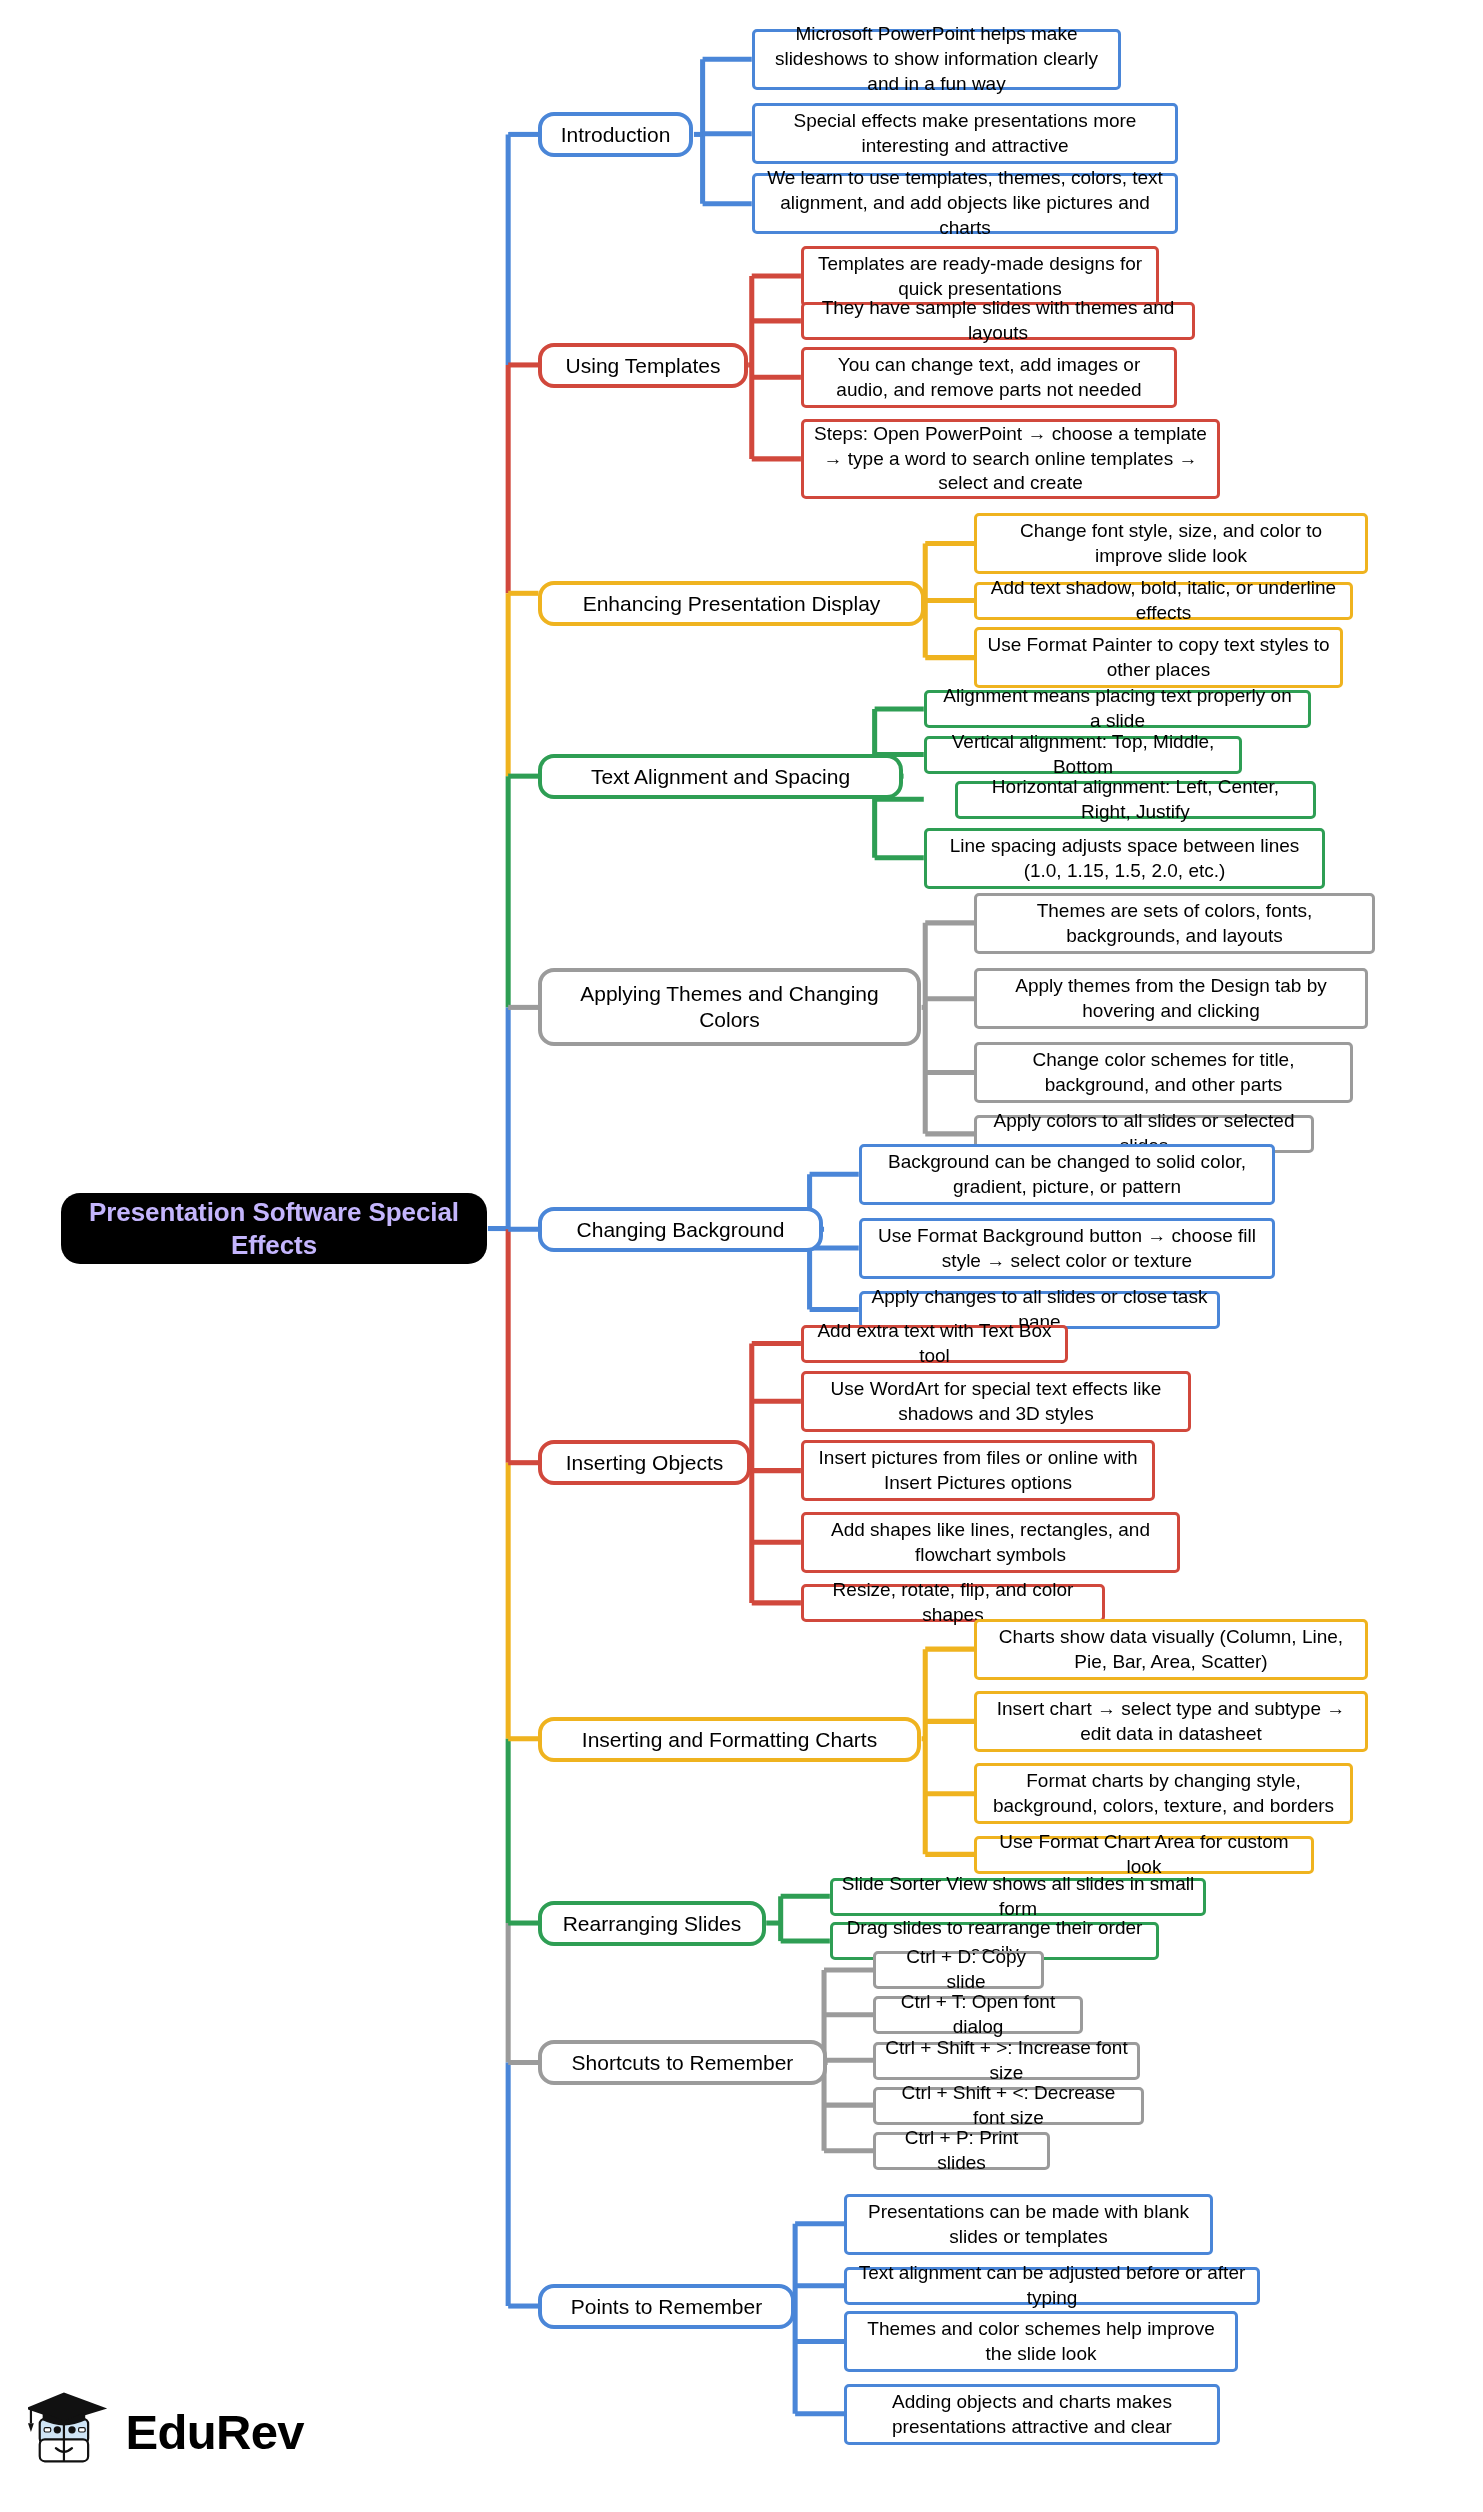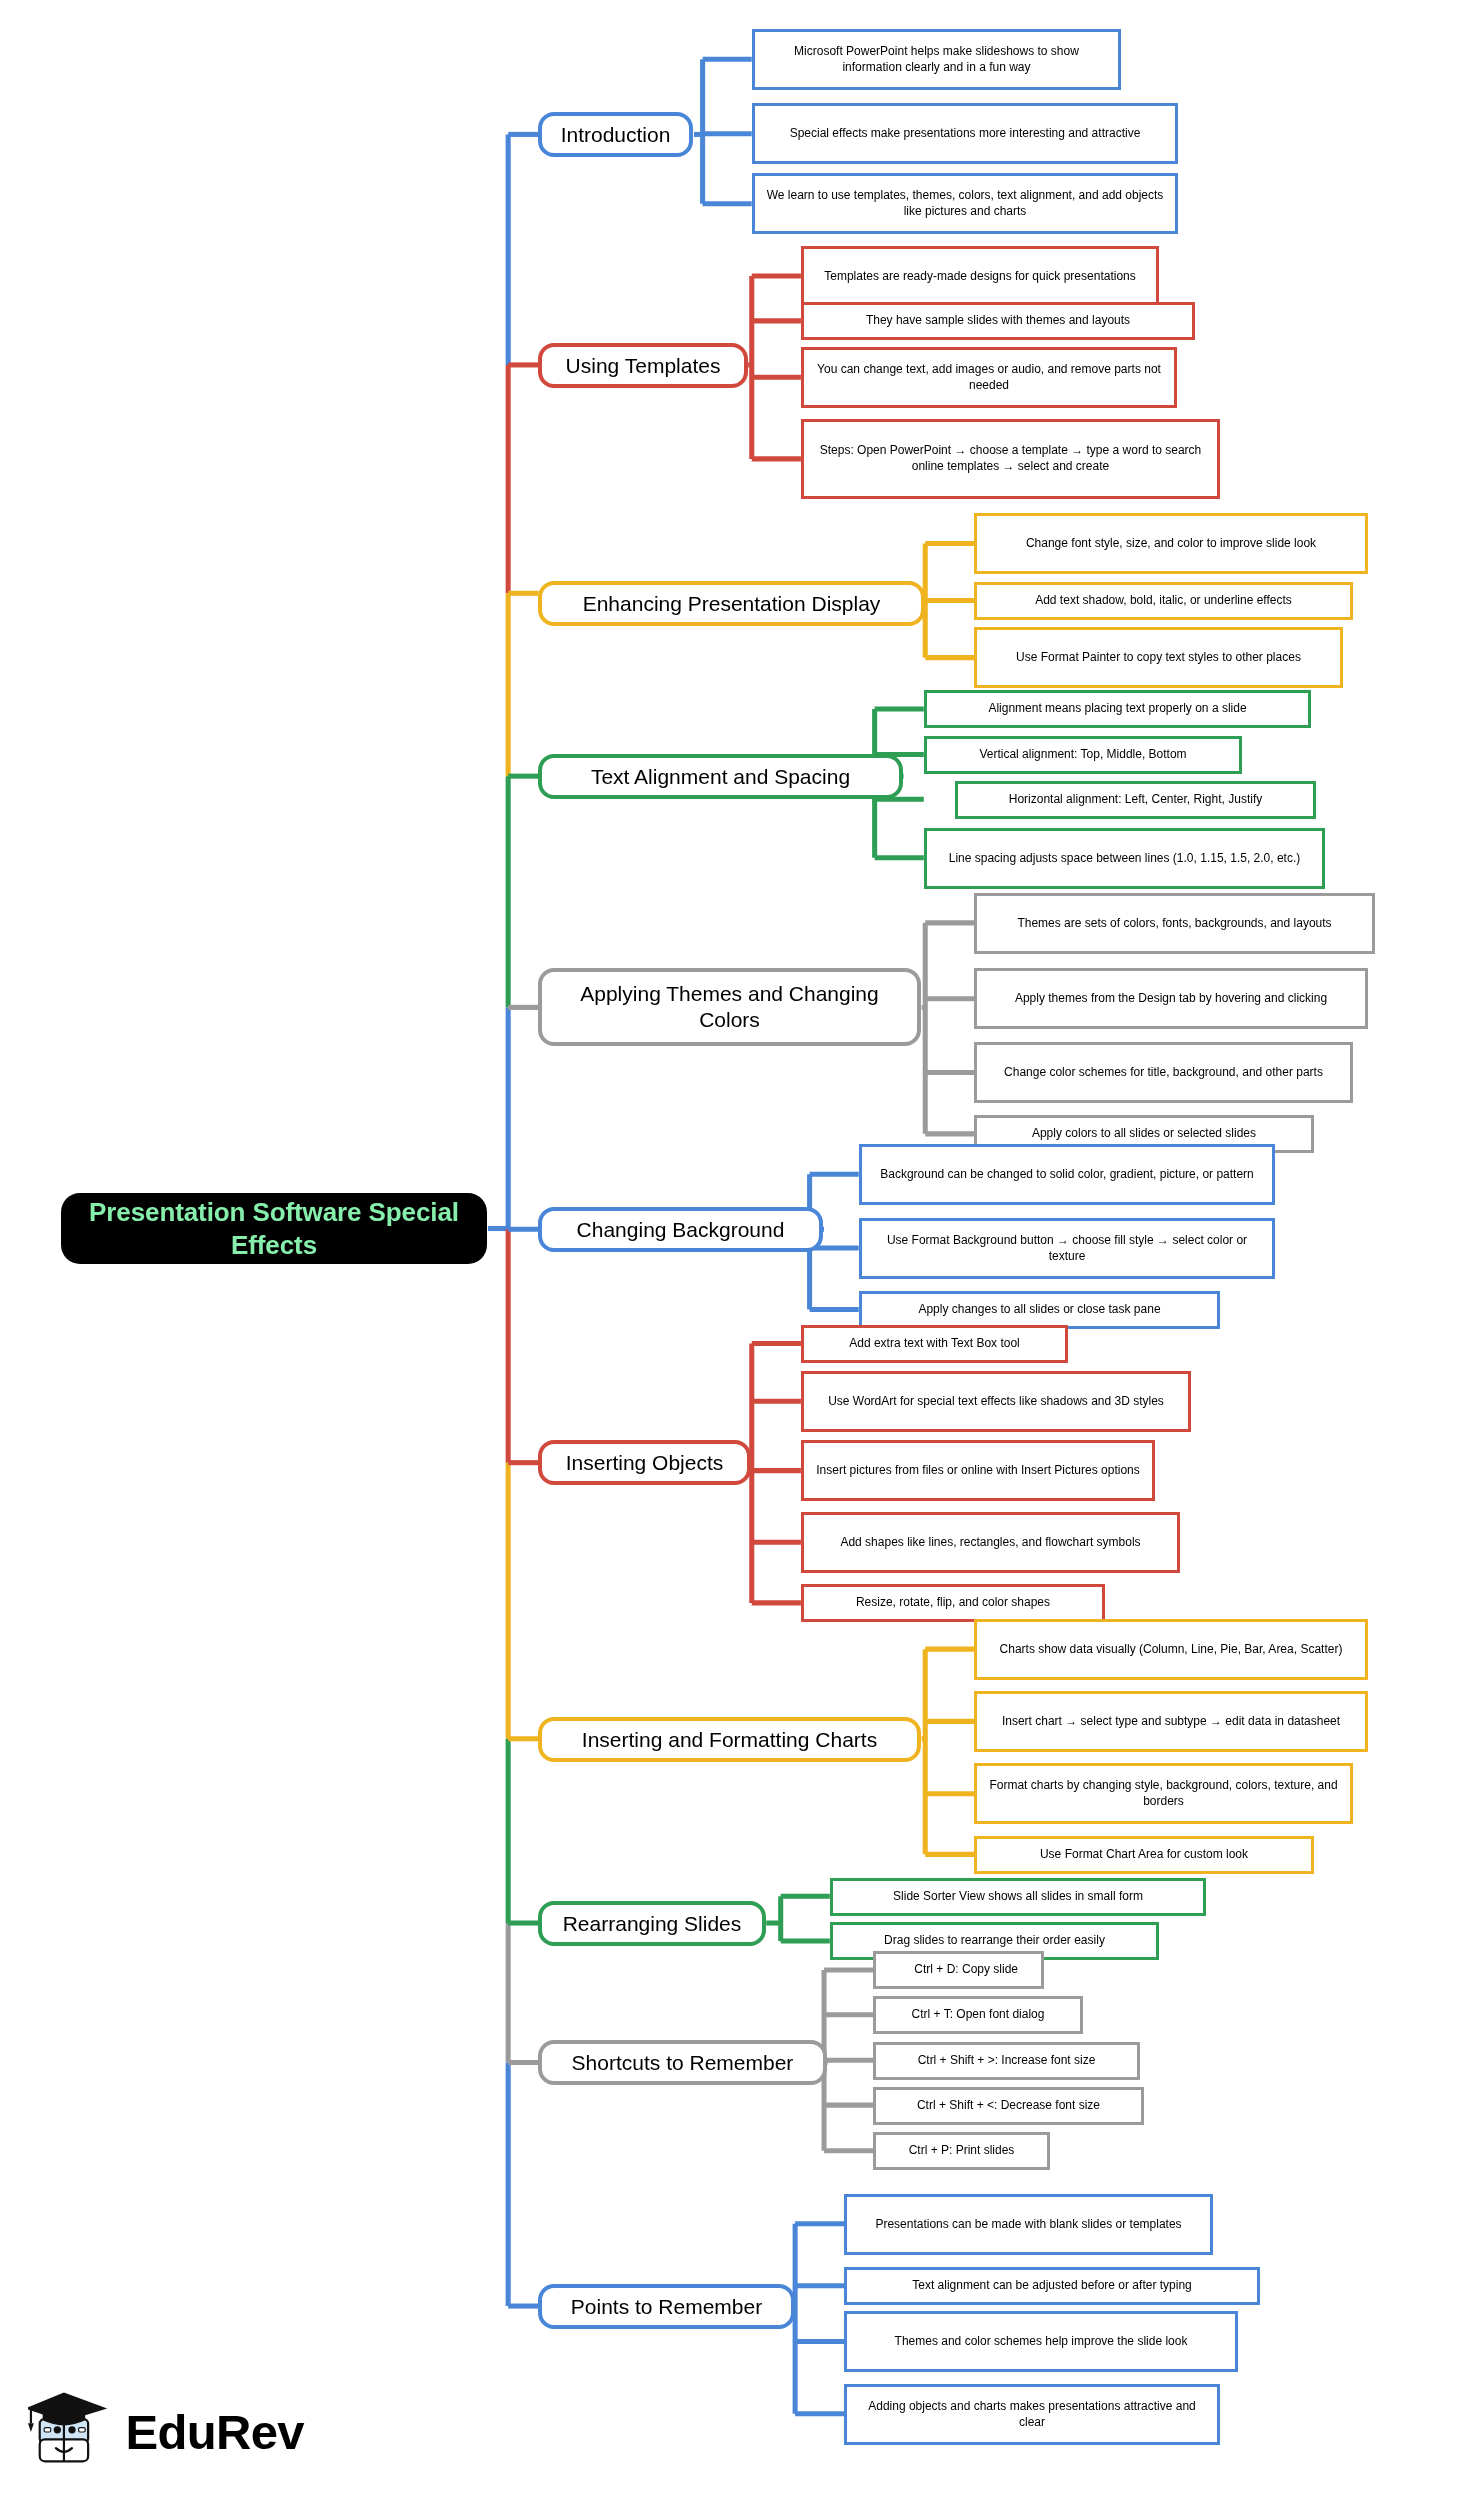"Microsoft PowerPoint helps make" .leaf-node { border-radius: 0 -> 5px; font-size: 12px -> 19px }
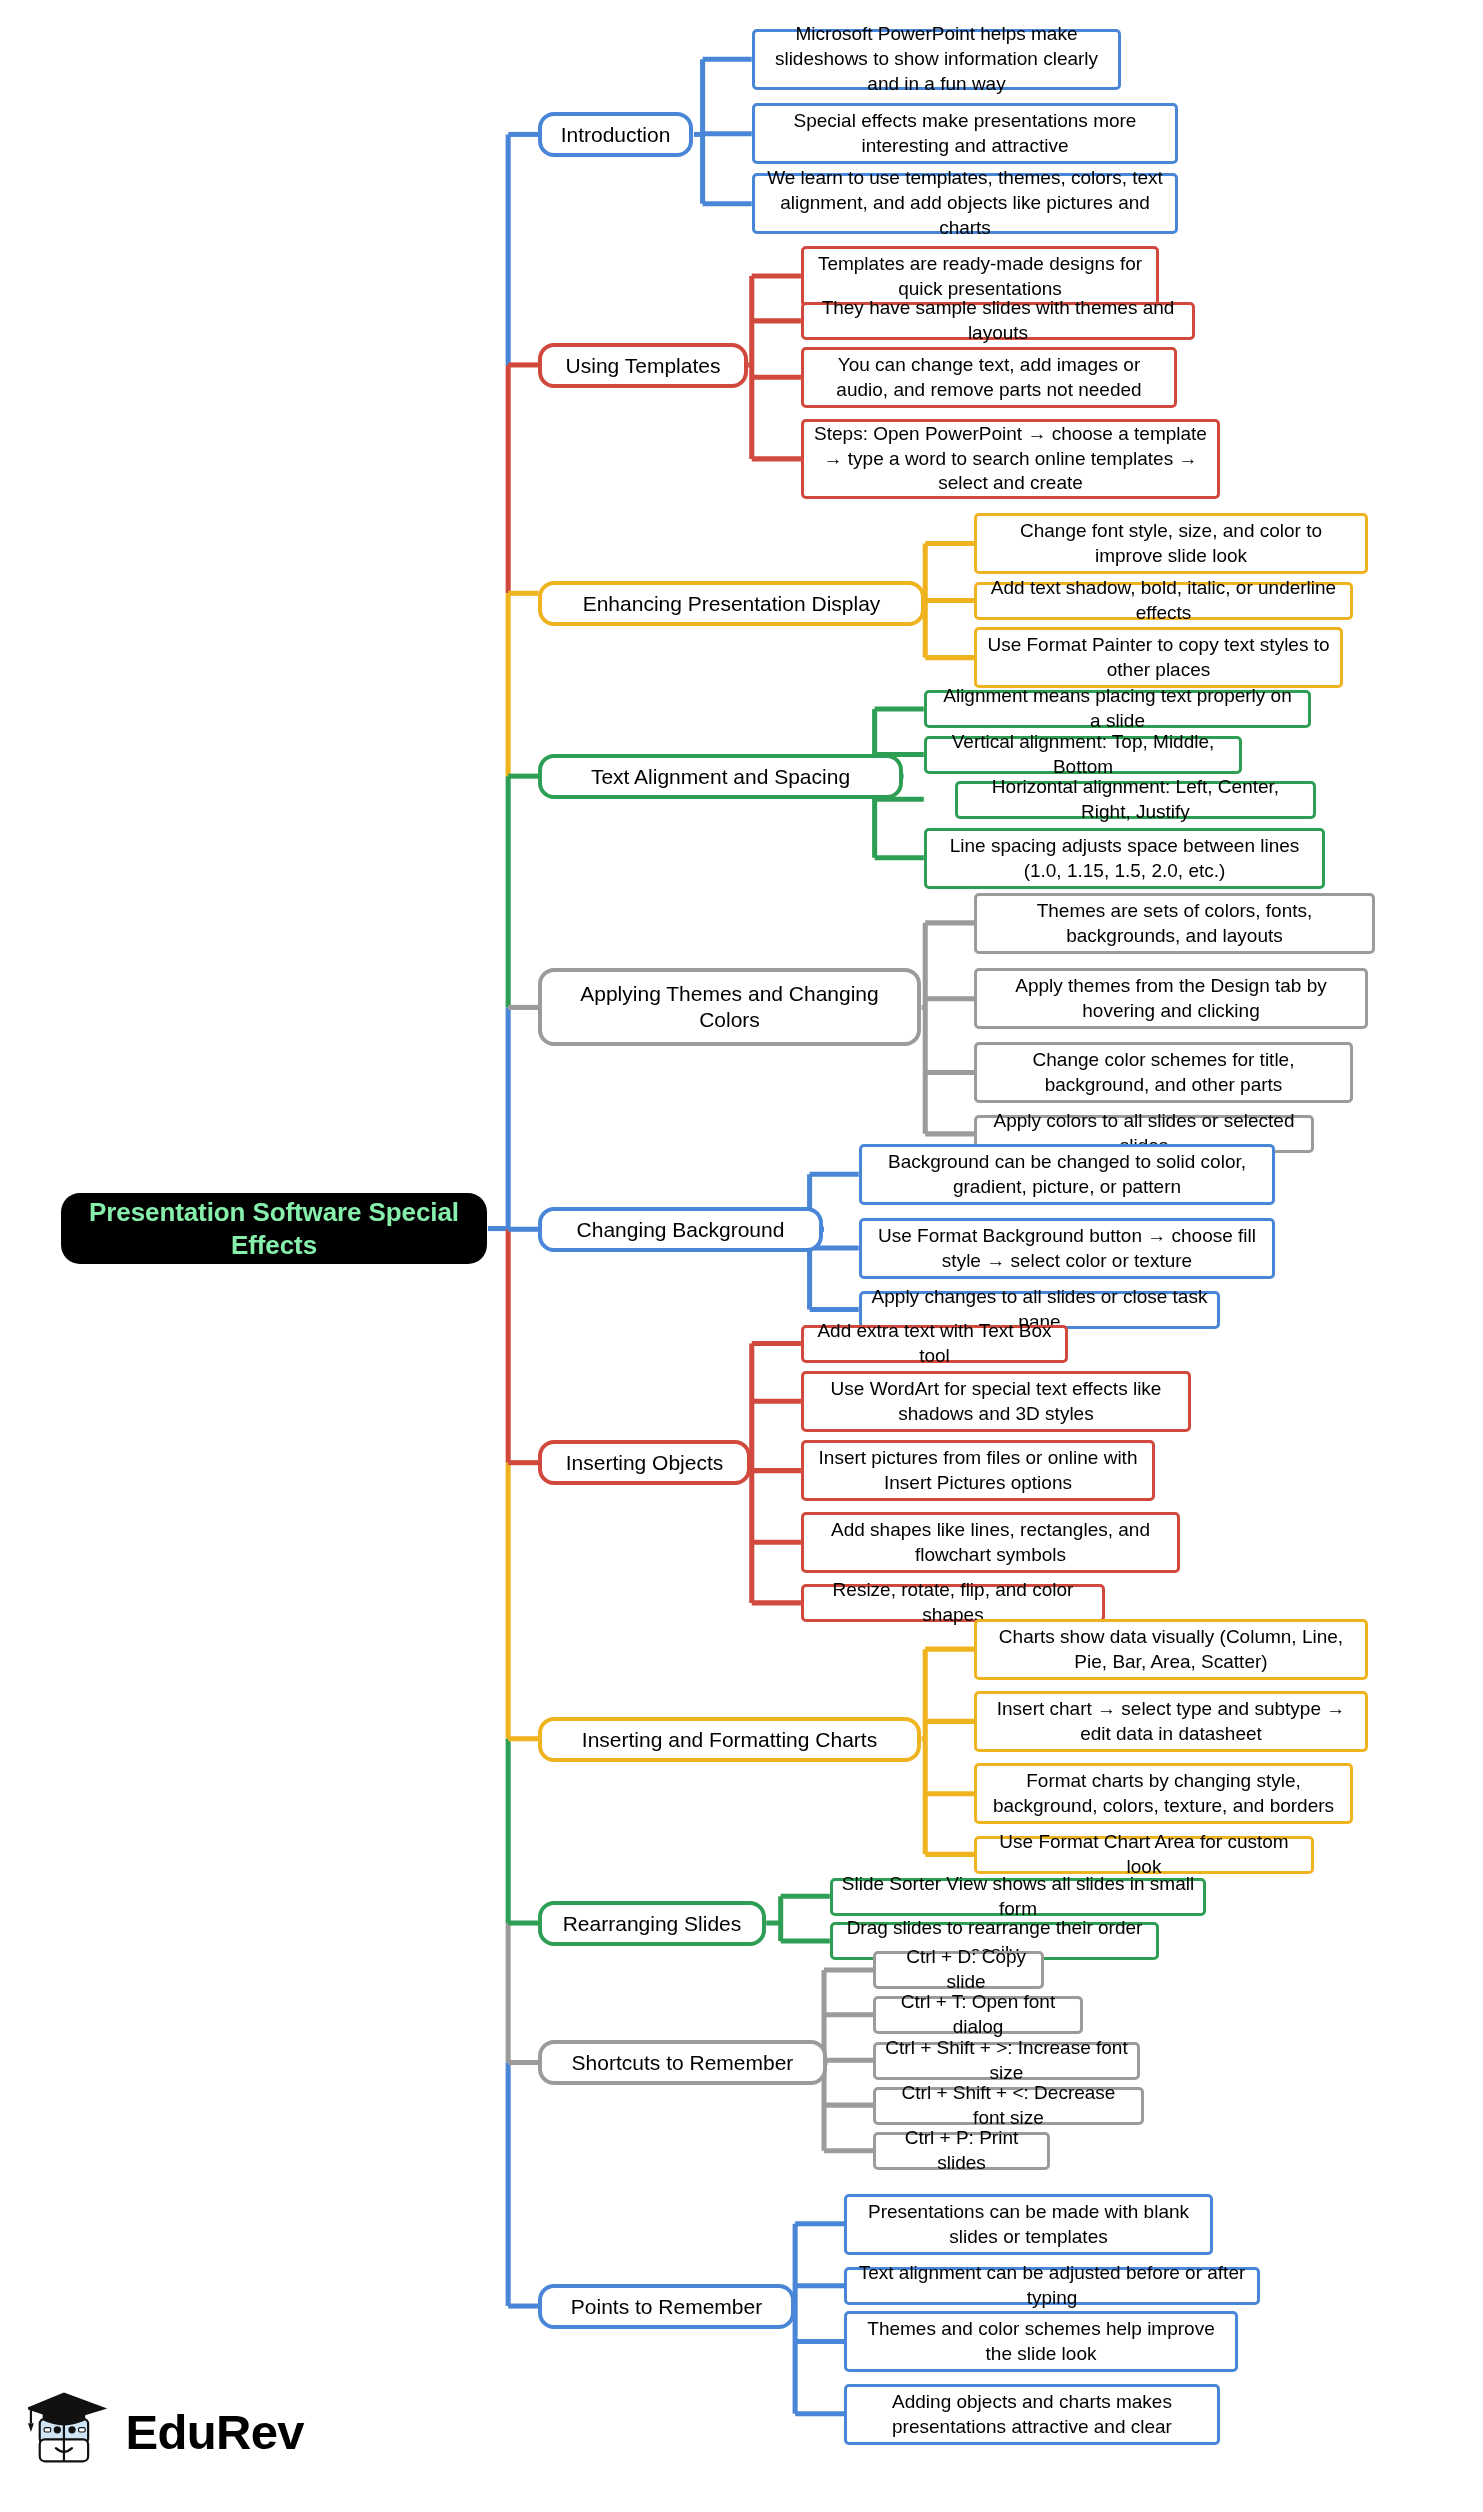"Presentation Software Special Effects" .root-node { color: #86efac -> #c4b5fd }
